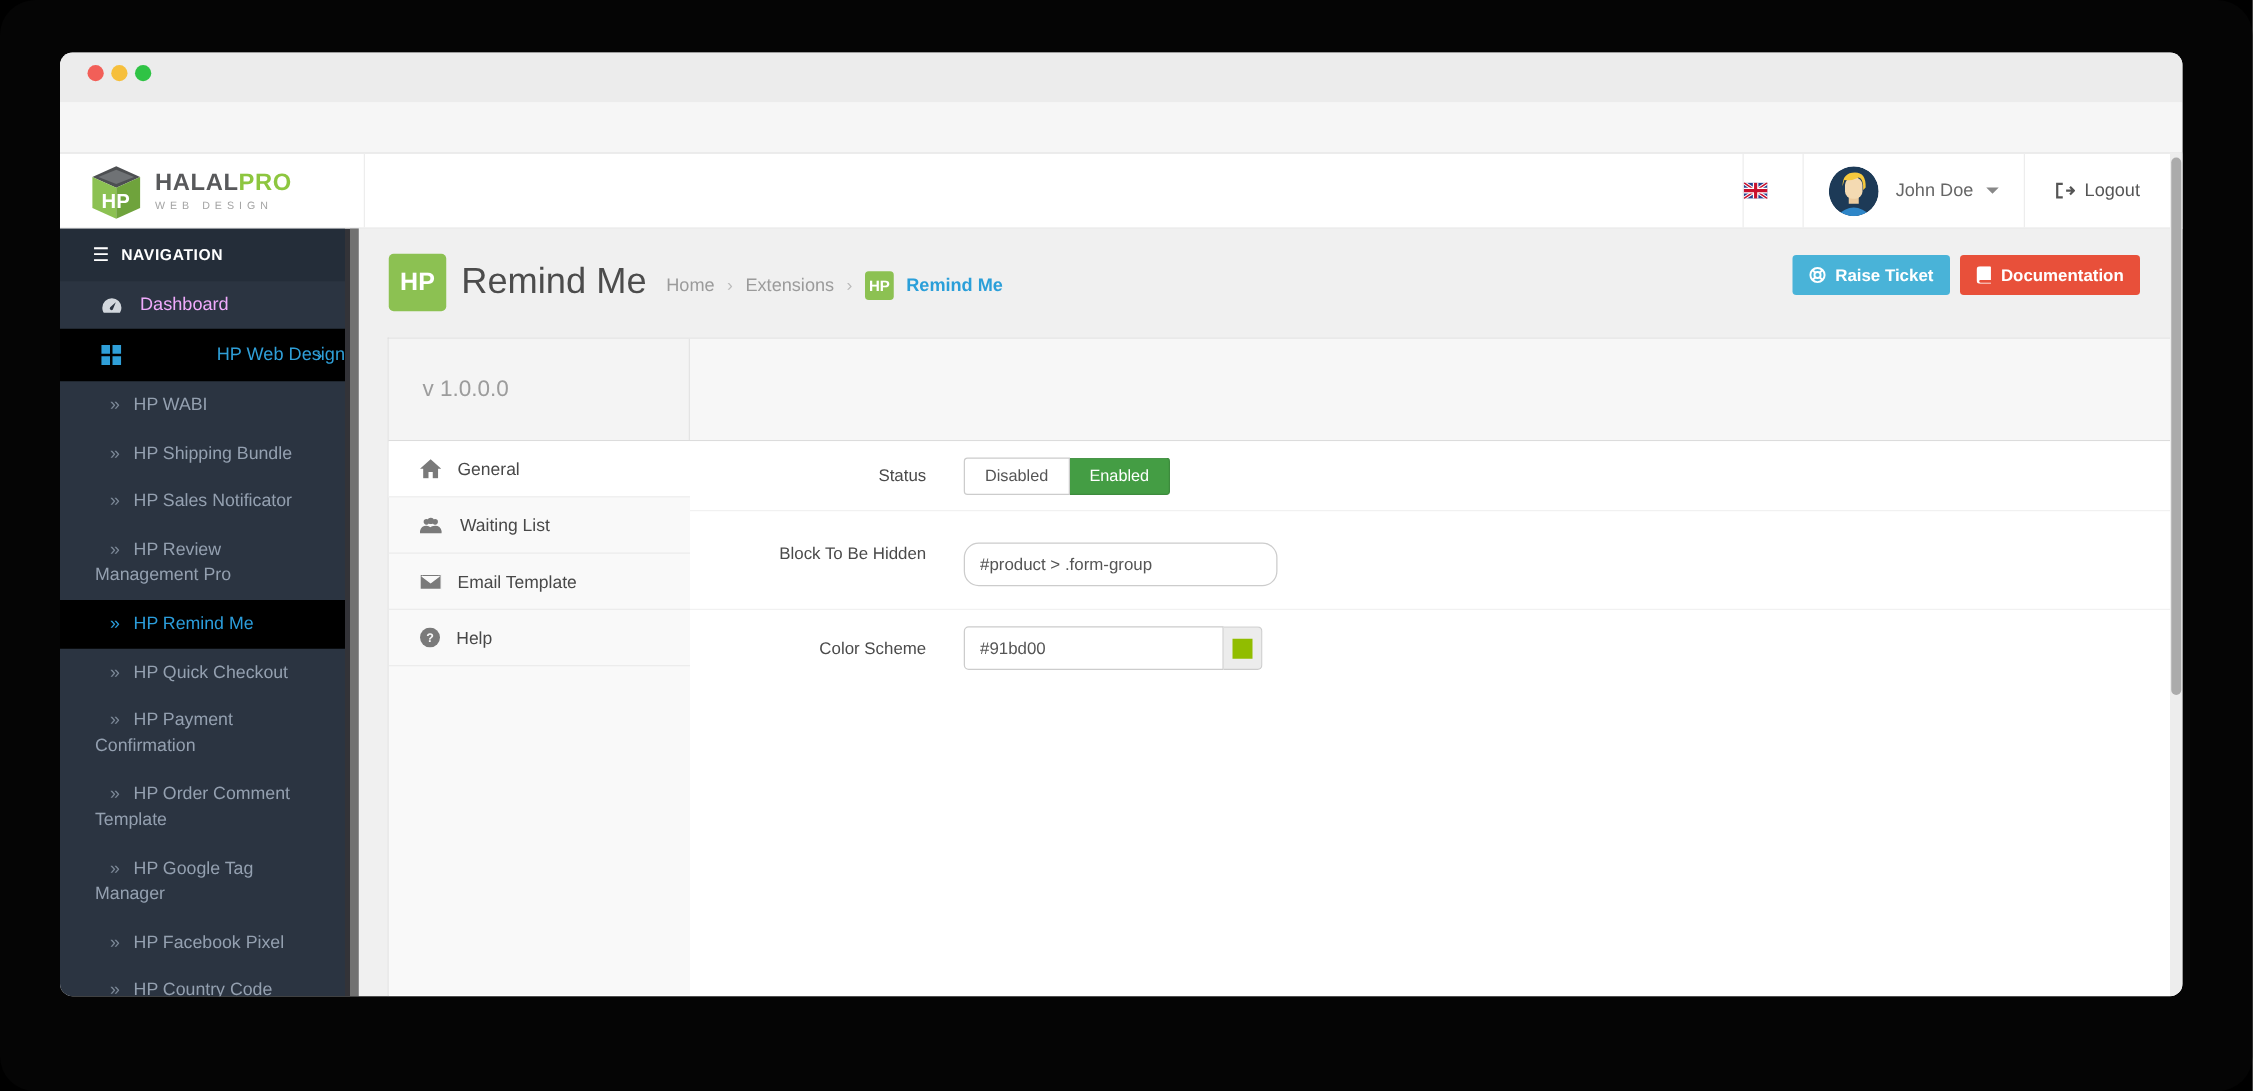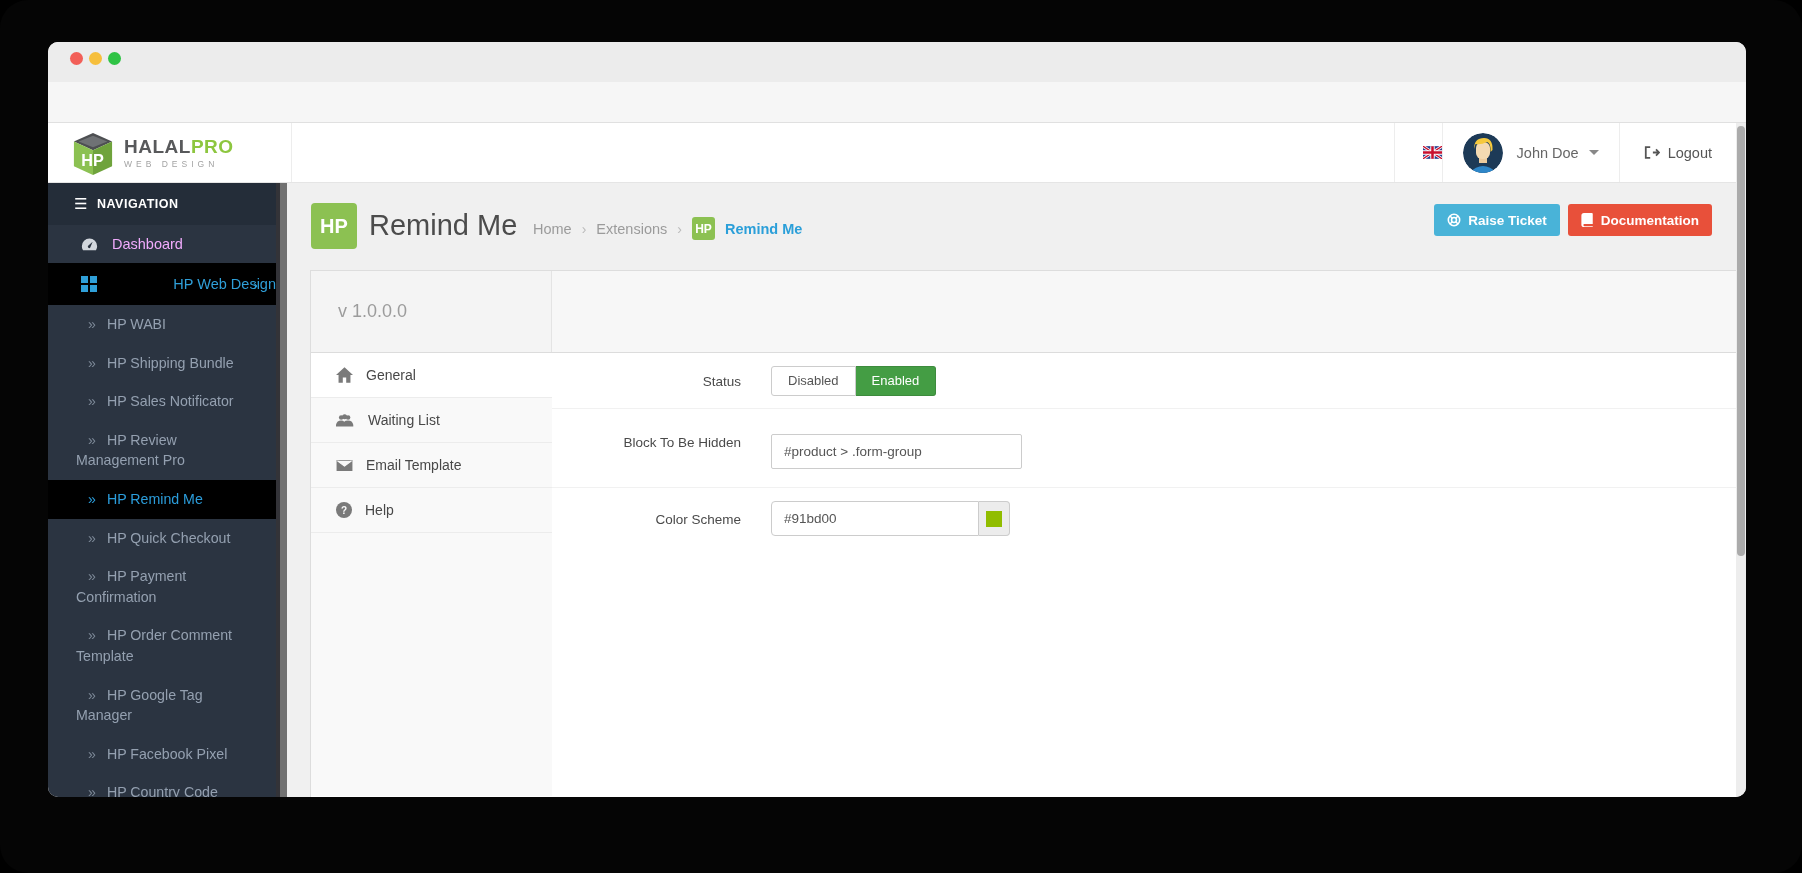"John Doe" .hdr-cell { justify-content: flex-end -> space-between }
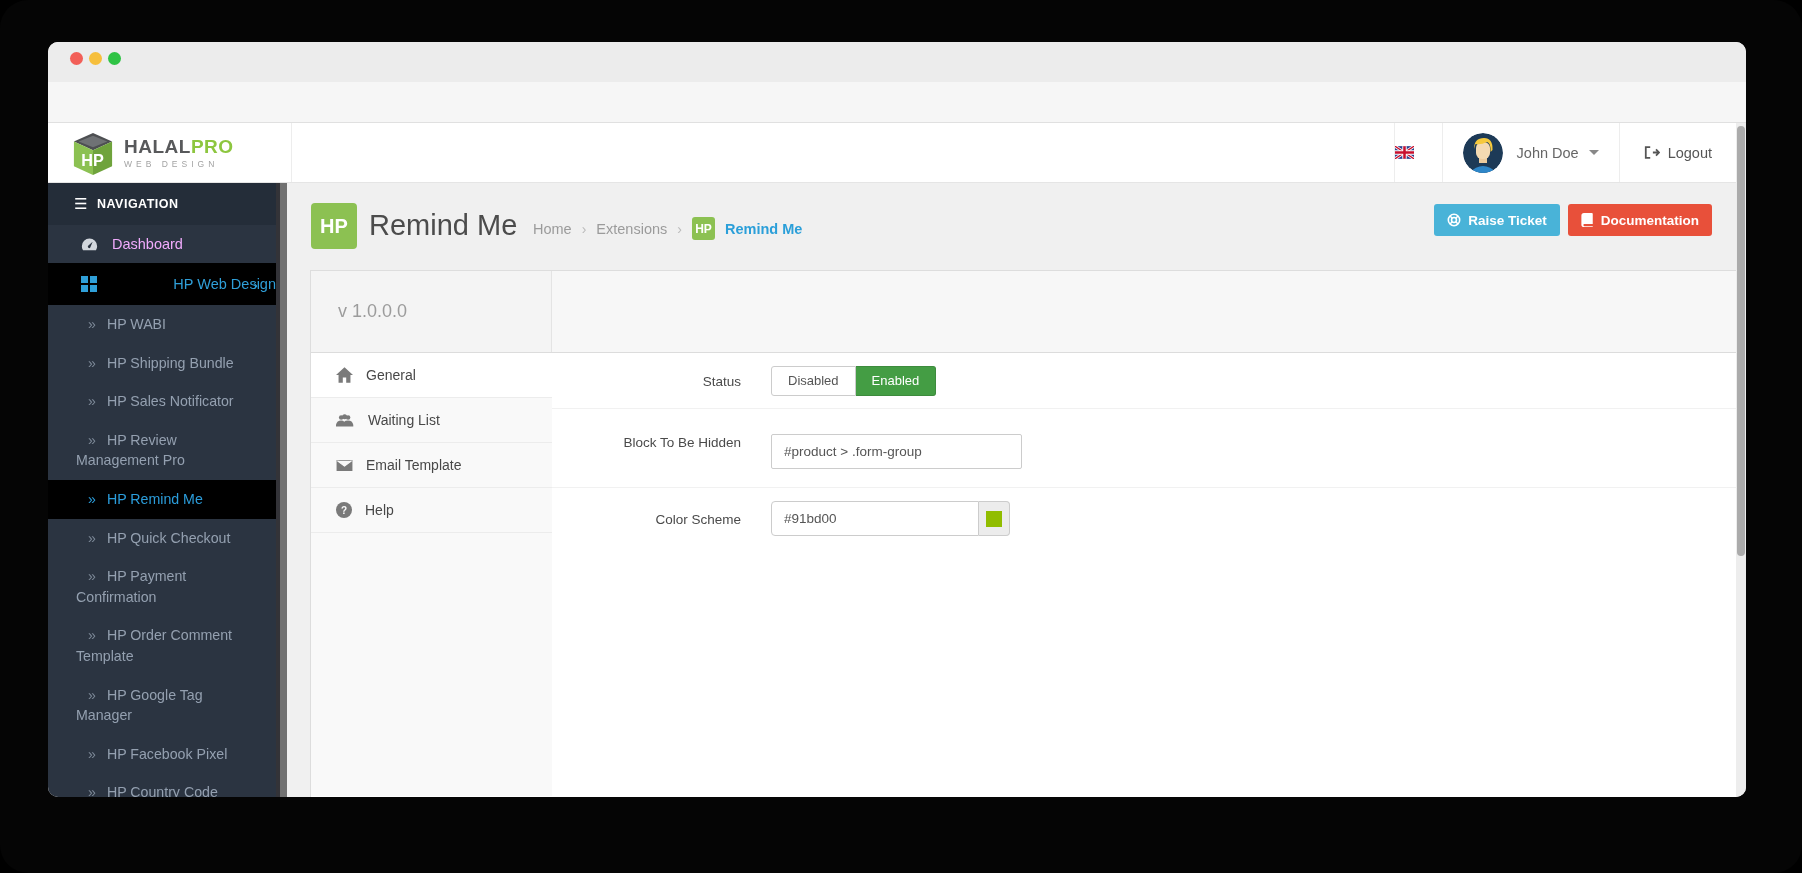"#product > .form-group" .text-input { border-radius: 2px -> 12px }
